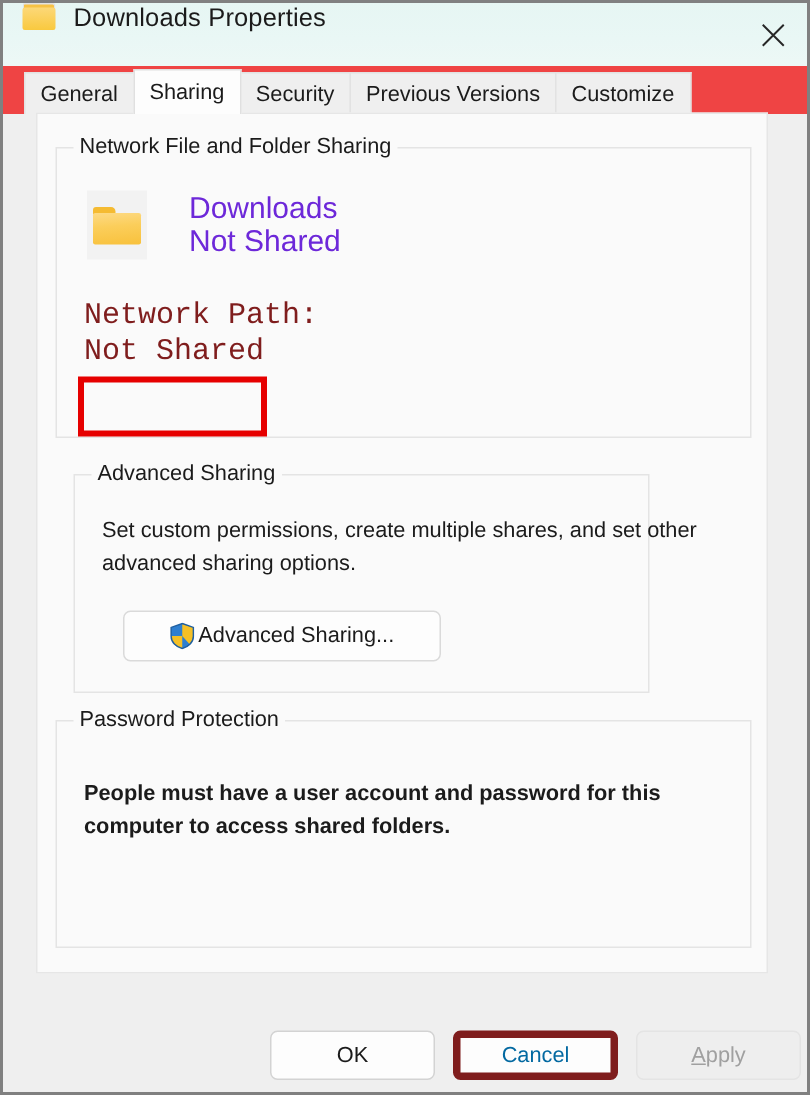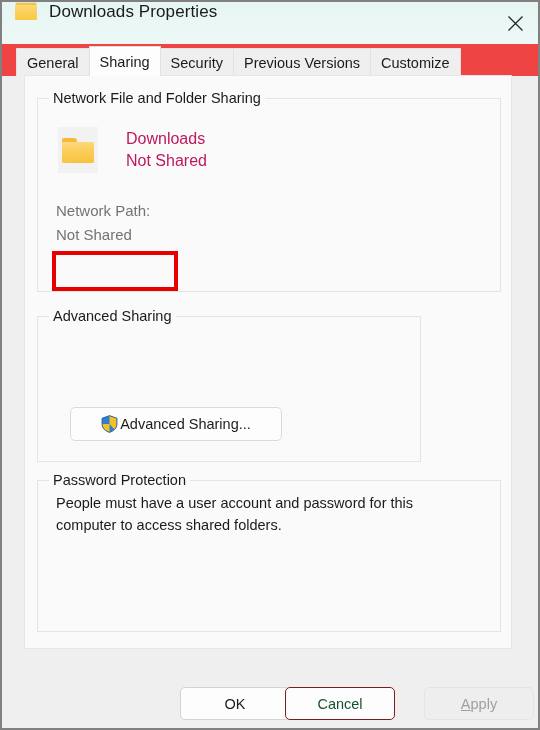"Downloads" .folder-labels div { color: #be185d -> #6d28d9; font-size: 16px -> 20px }
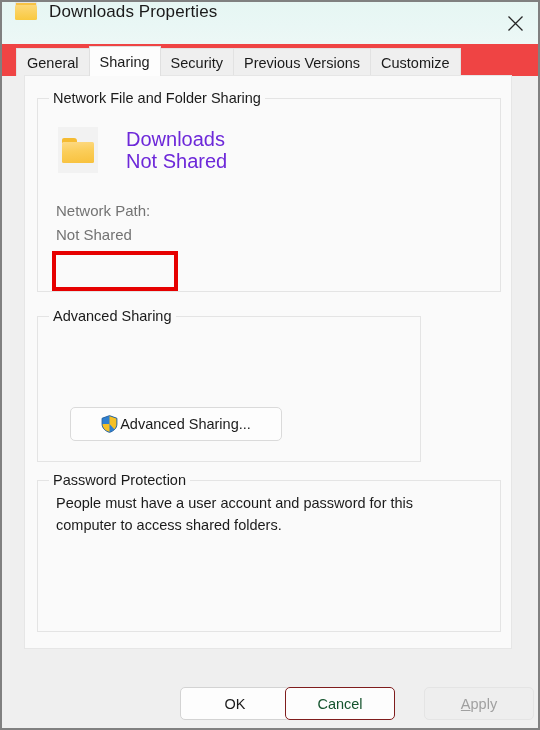"Network Path:" .netpath div { color: #737373 -> #7f1d1d; font-family: none -> Liberation Mono, monospace; font-size: 15px -> 20px }
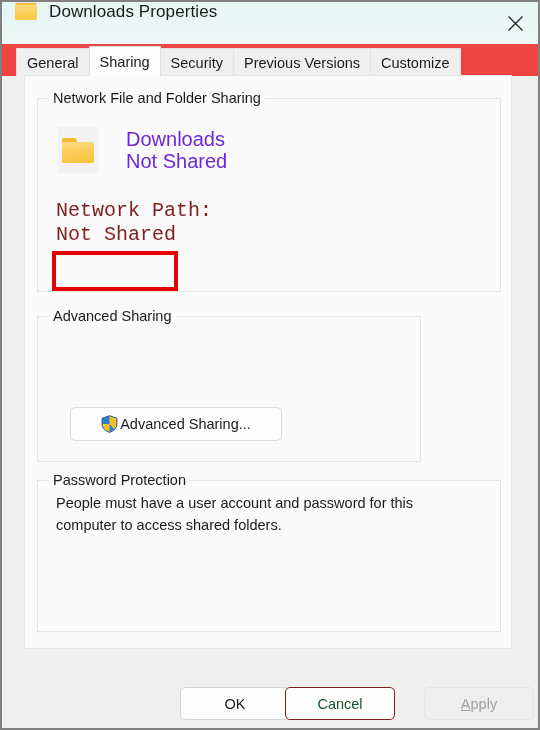"Advanced Sharing" #group-advanced { left: 12px -> 24px }
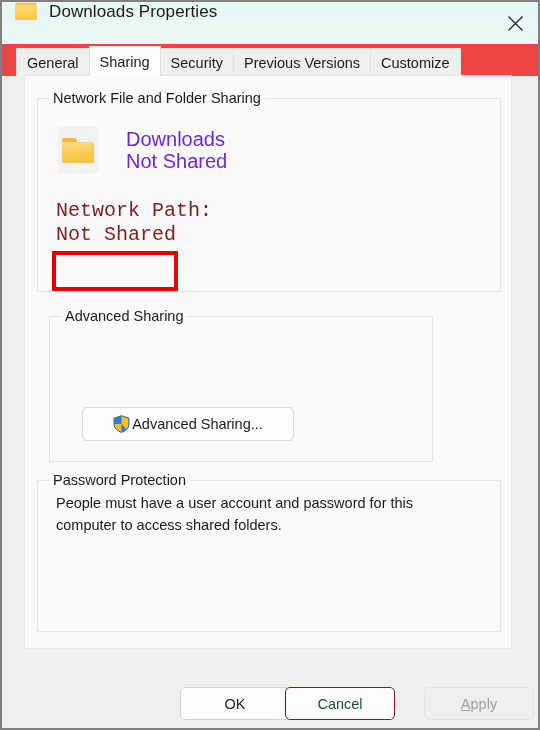"Set custom permissions, create multiple" div.para { html: none -> <div>Set custom permissions, create multiple shares, and set other advanced sharing options.</div> }
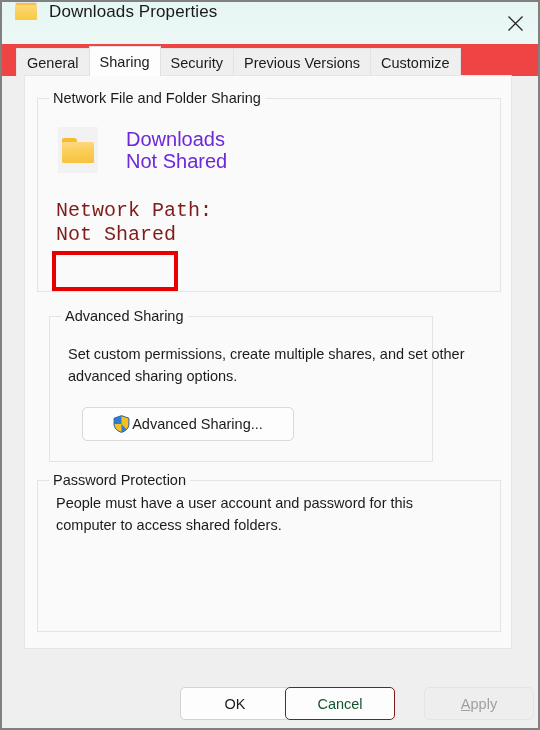"People must have a user" #pwd-text1 { font-weight: none -> bold; top: 11px -> 37px }
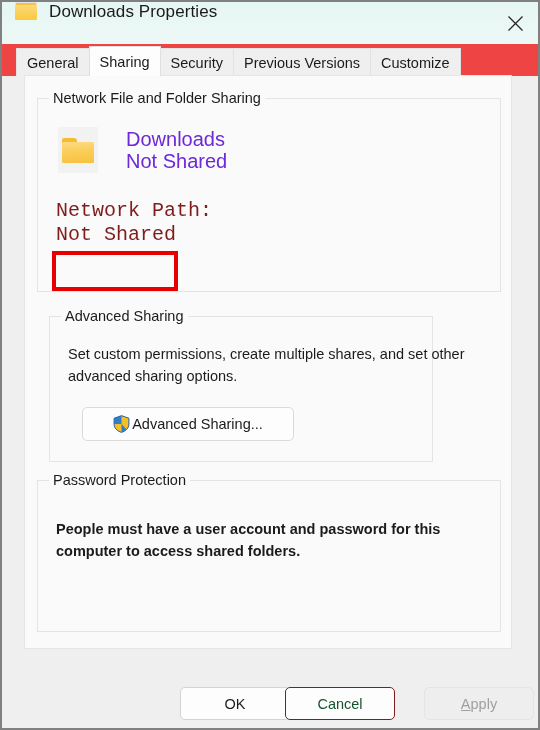"Cancel" #btn-cancel { border: 1px solid #7f1d1d -> 5px solid #7f1d1d; color: #14532d -> #0369a1; left: 283px -> 300px }
